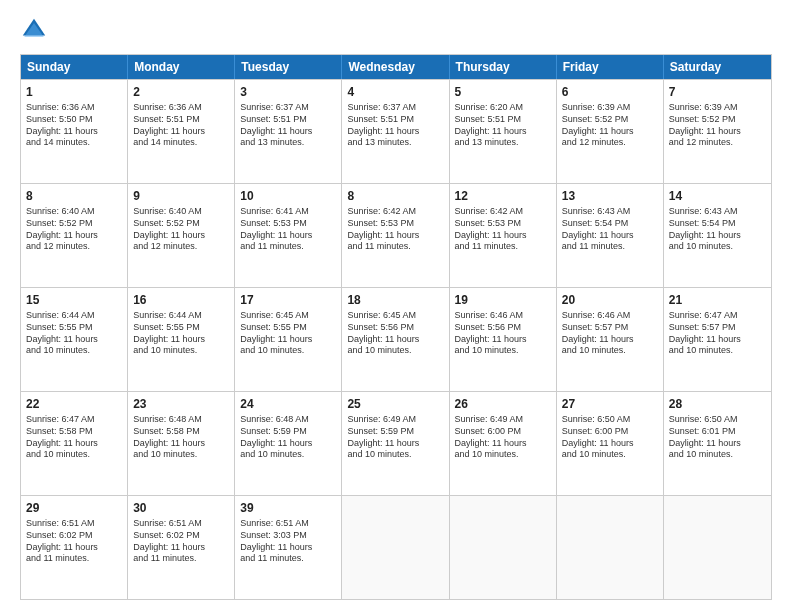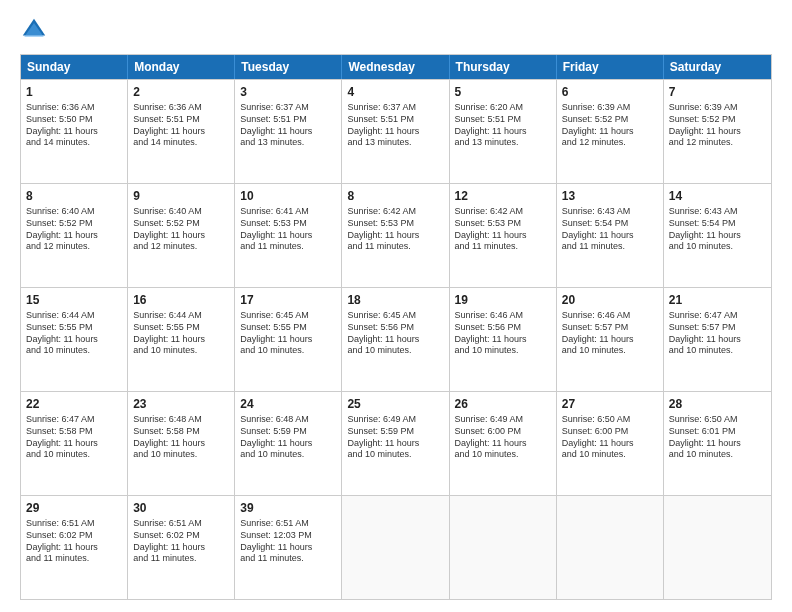"Sunset: 12:03 PM" div.cell-text { text: 12:03 -> 3:03 }
